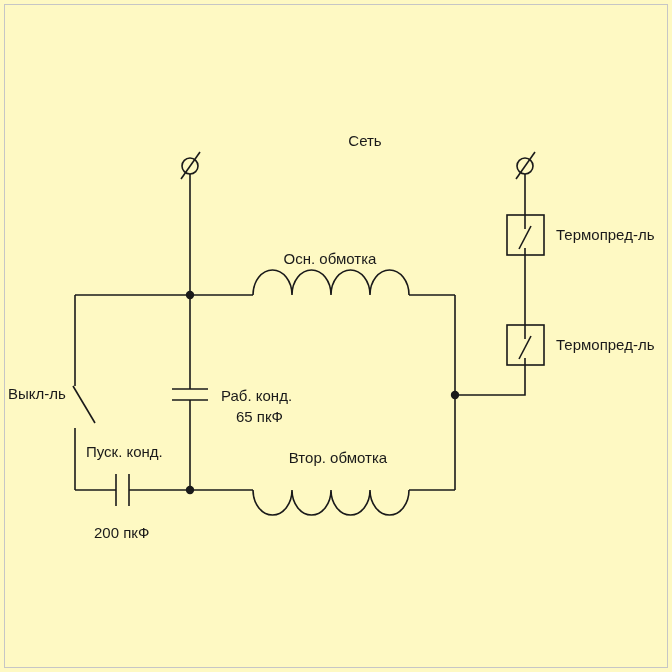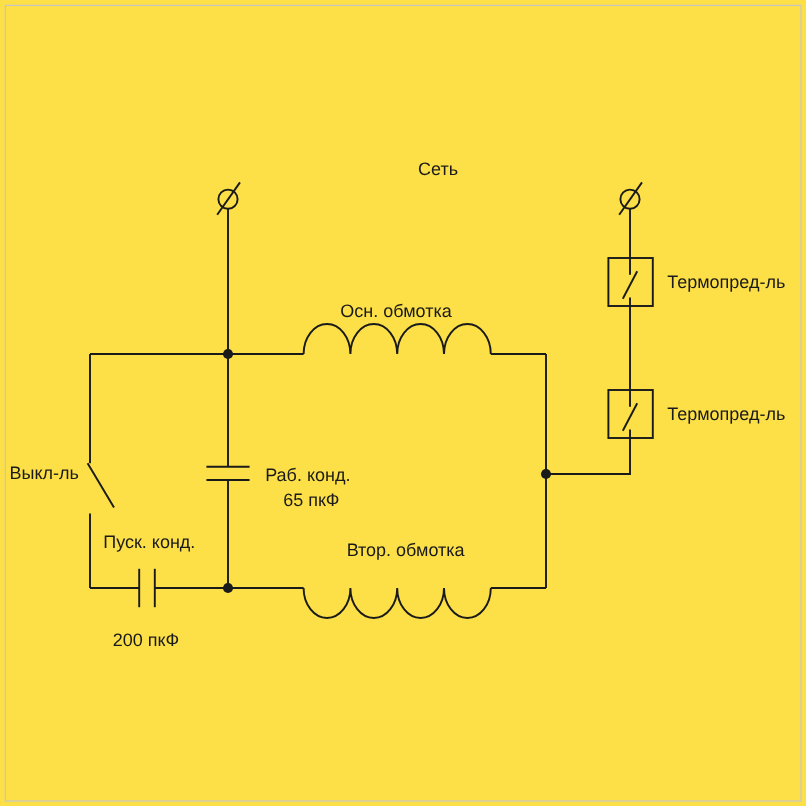"Сеть" .canvas { background: #fde047 -> #fef9c3 }
